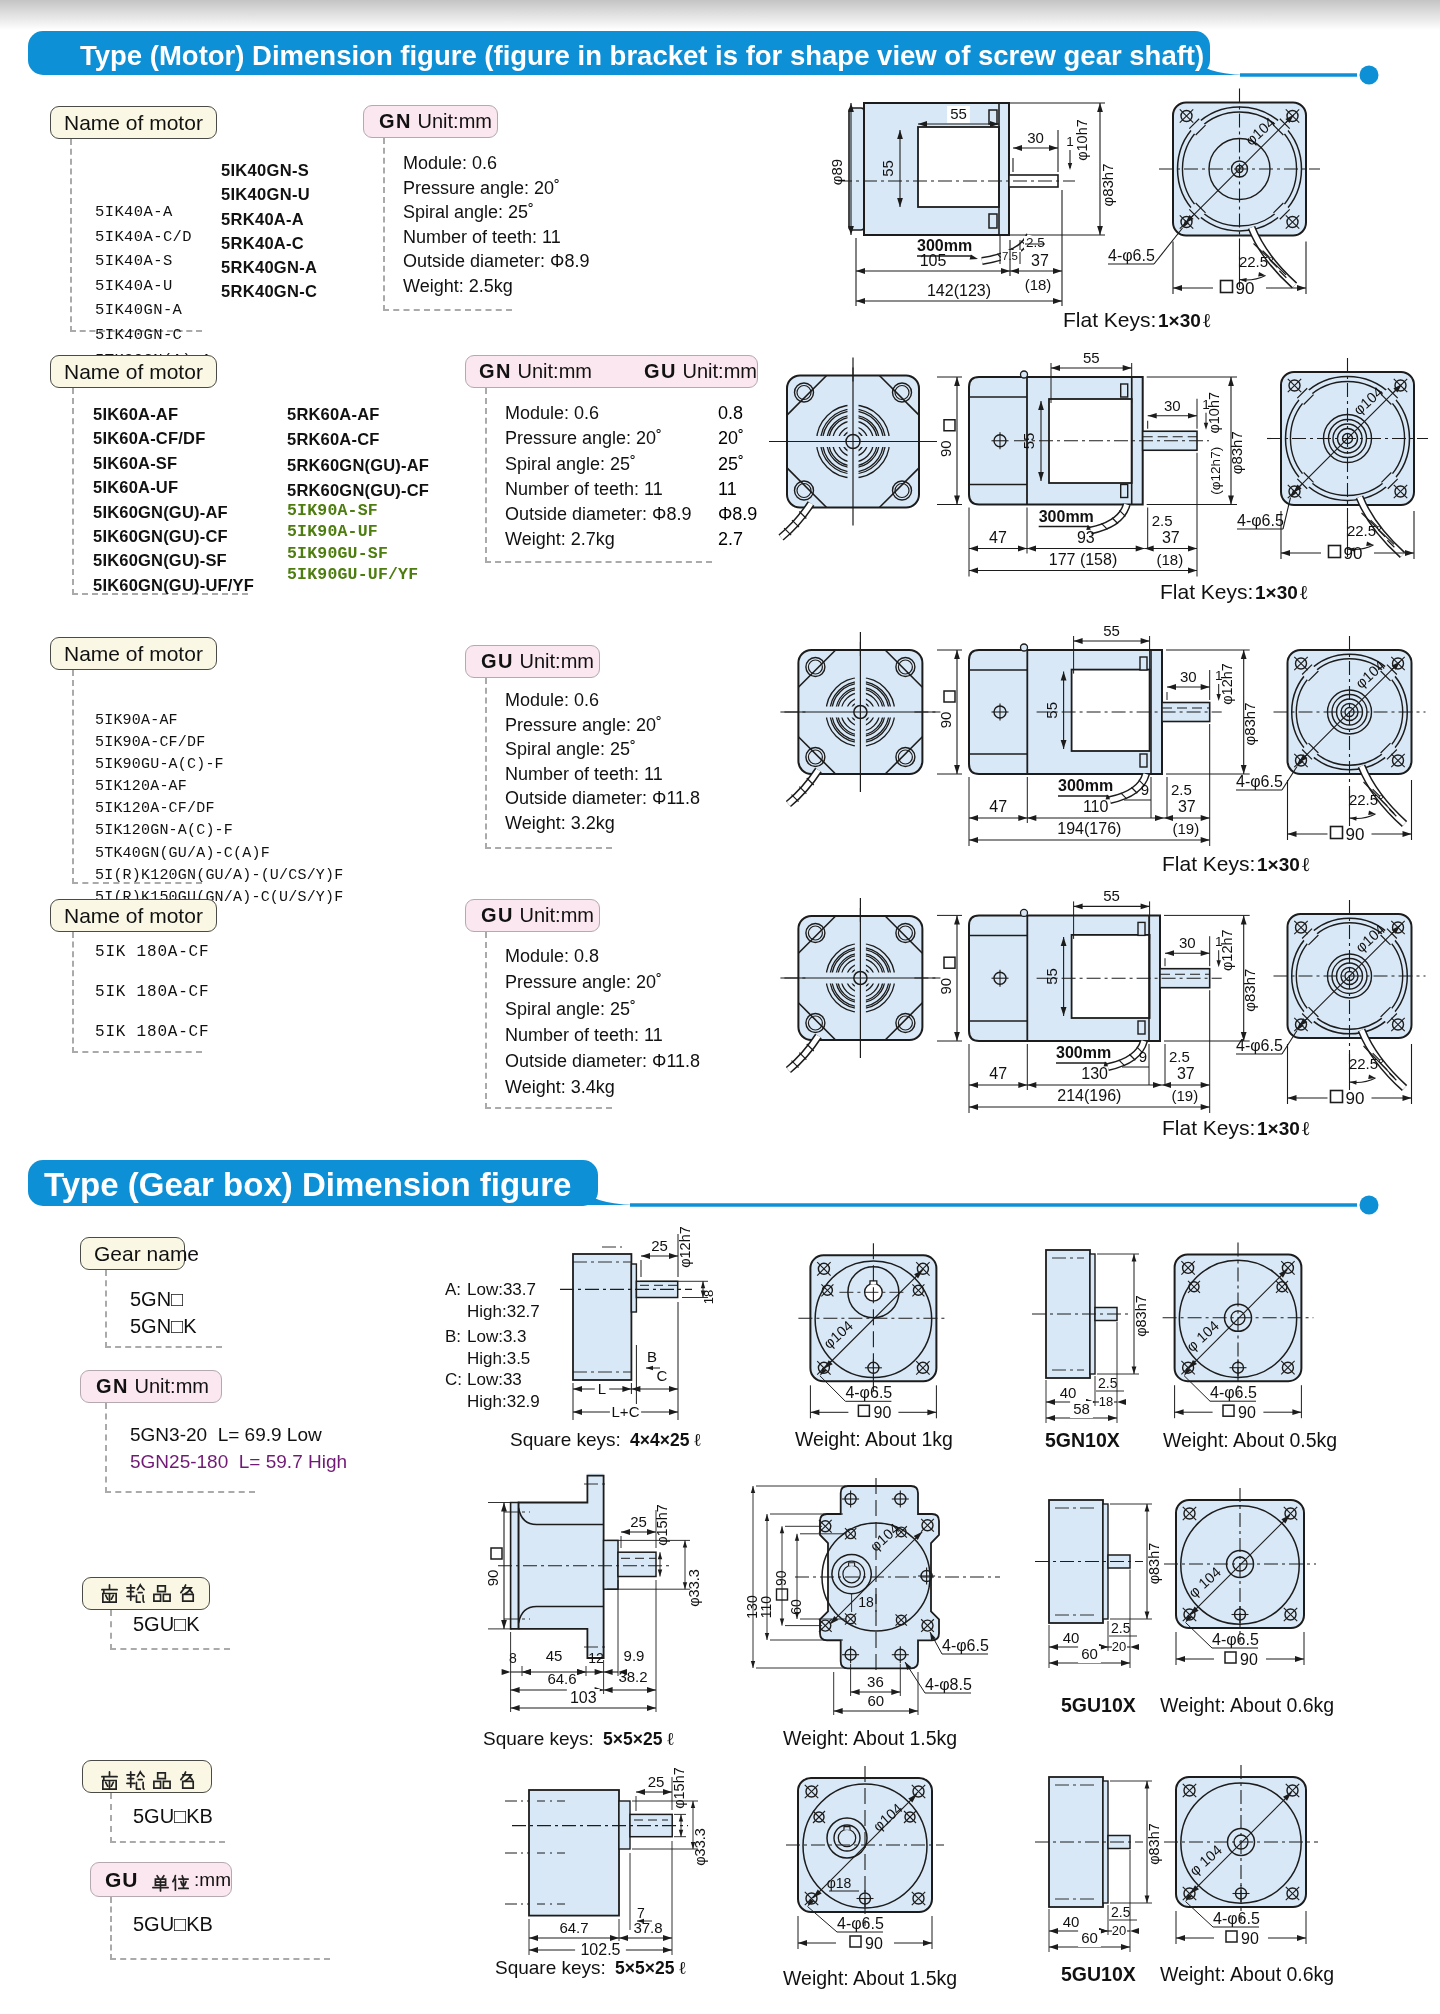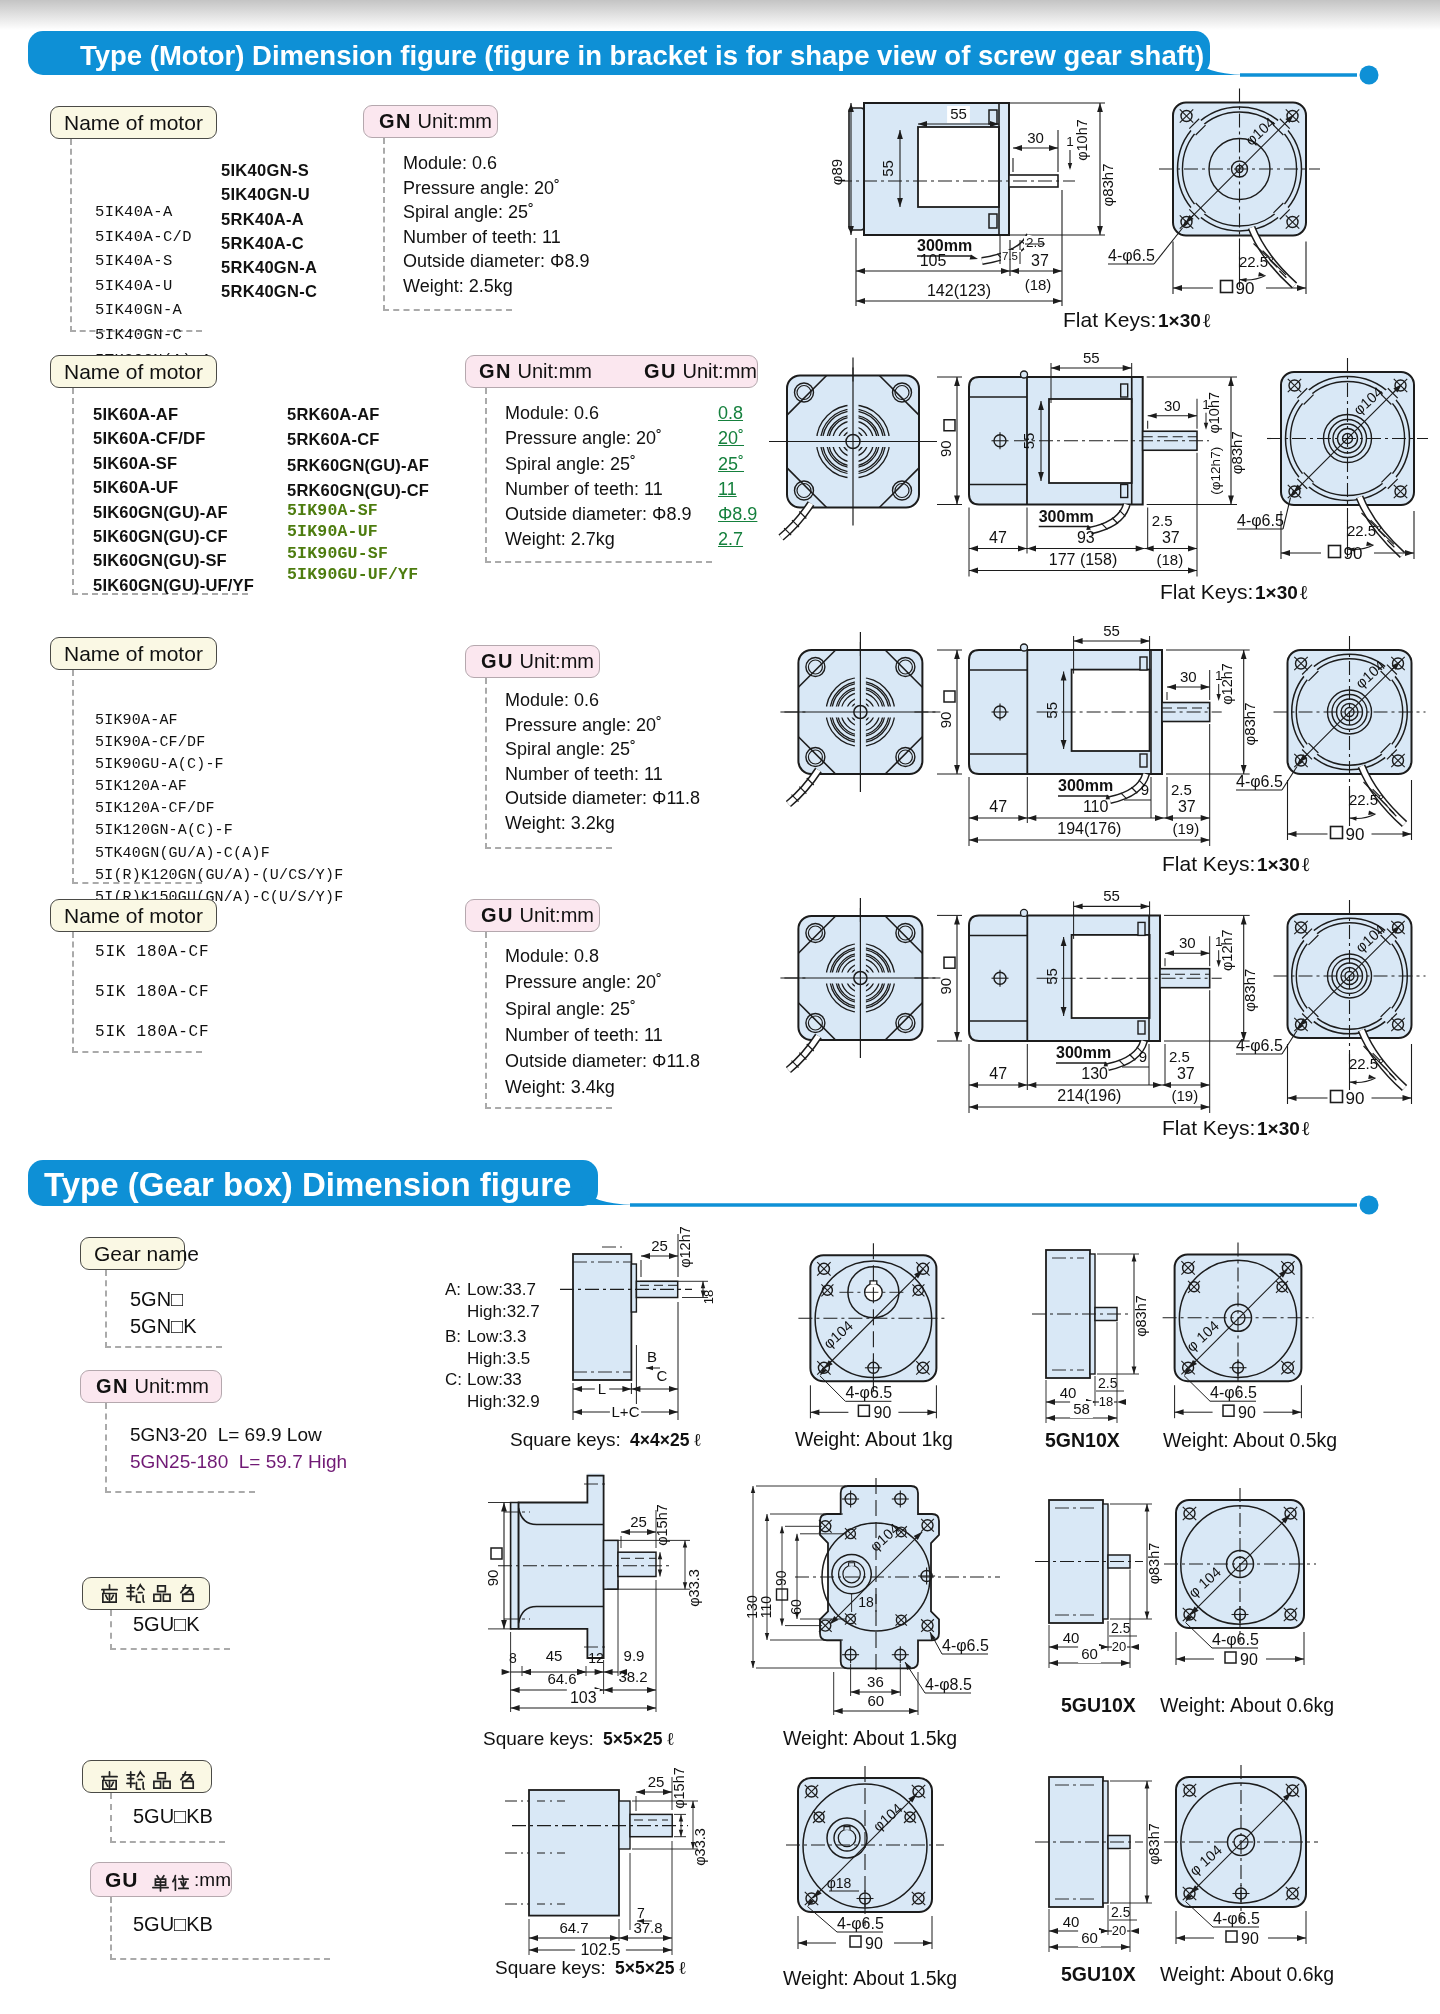"0.8" div { color: #15803d -> #000000; text-decoration: underline -> none }
